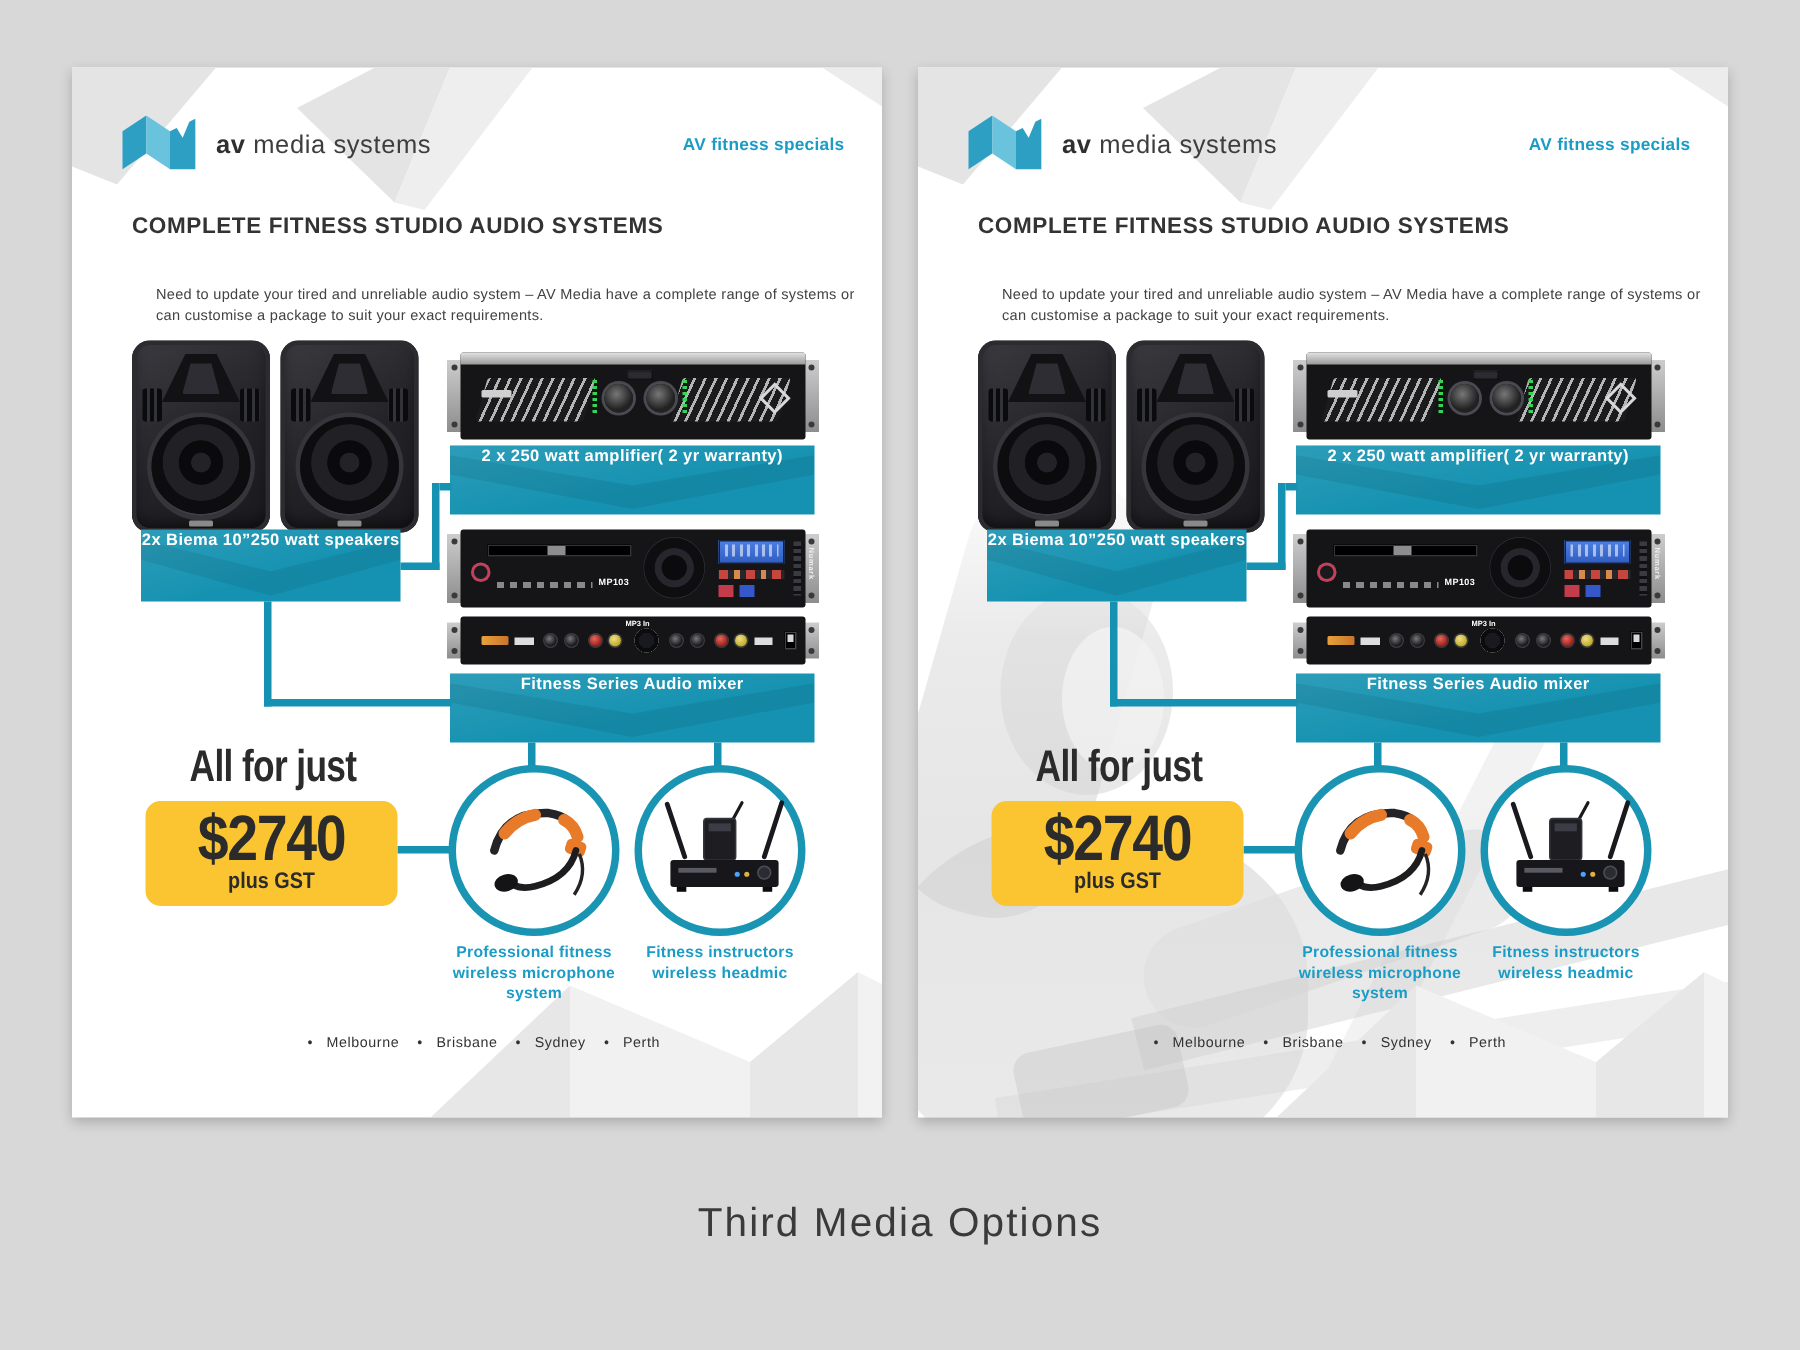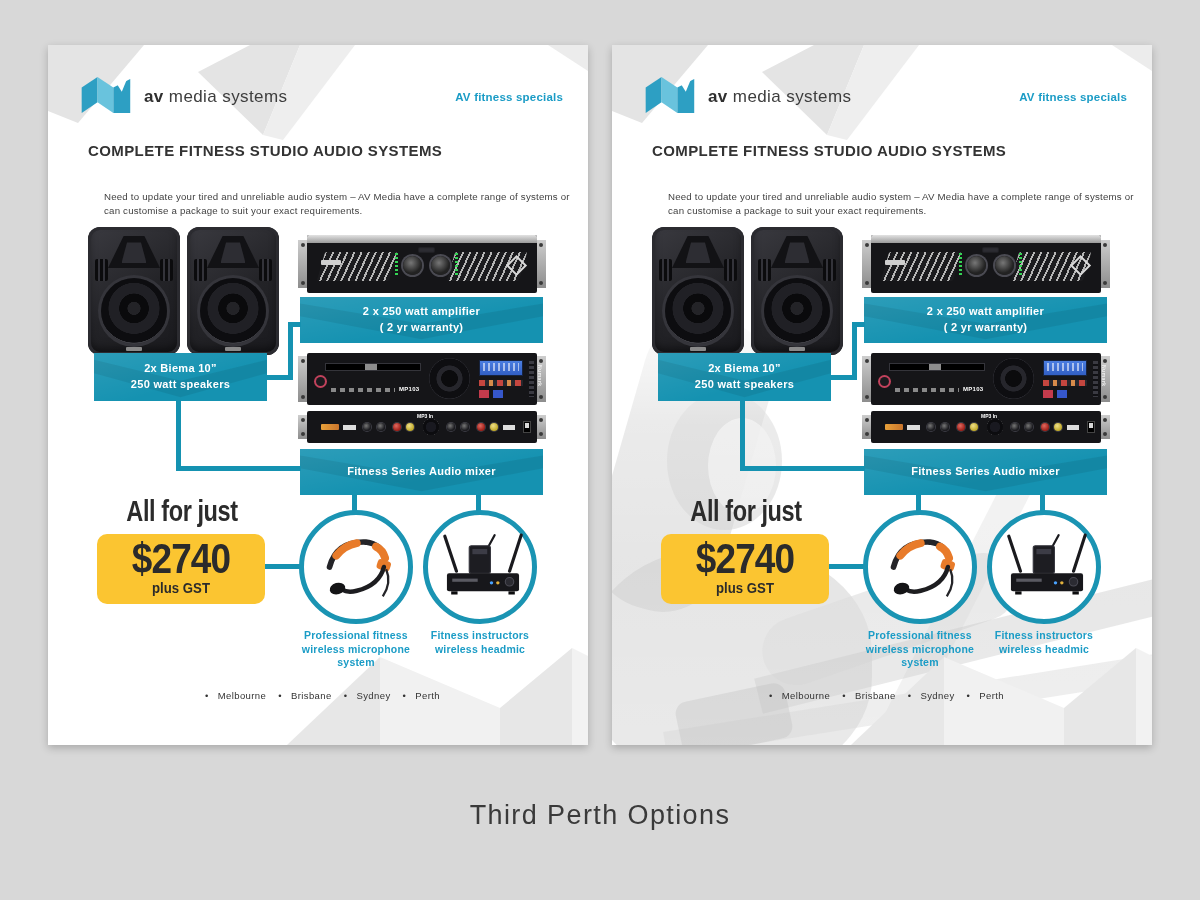"2 x 250 watt amplifier" .tbox { flex-direction: column -> none }
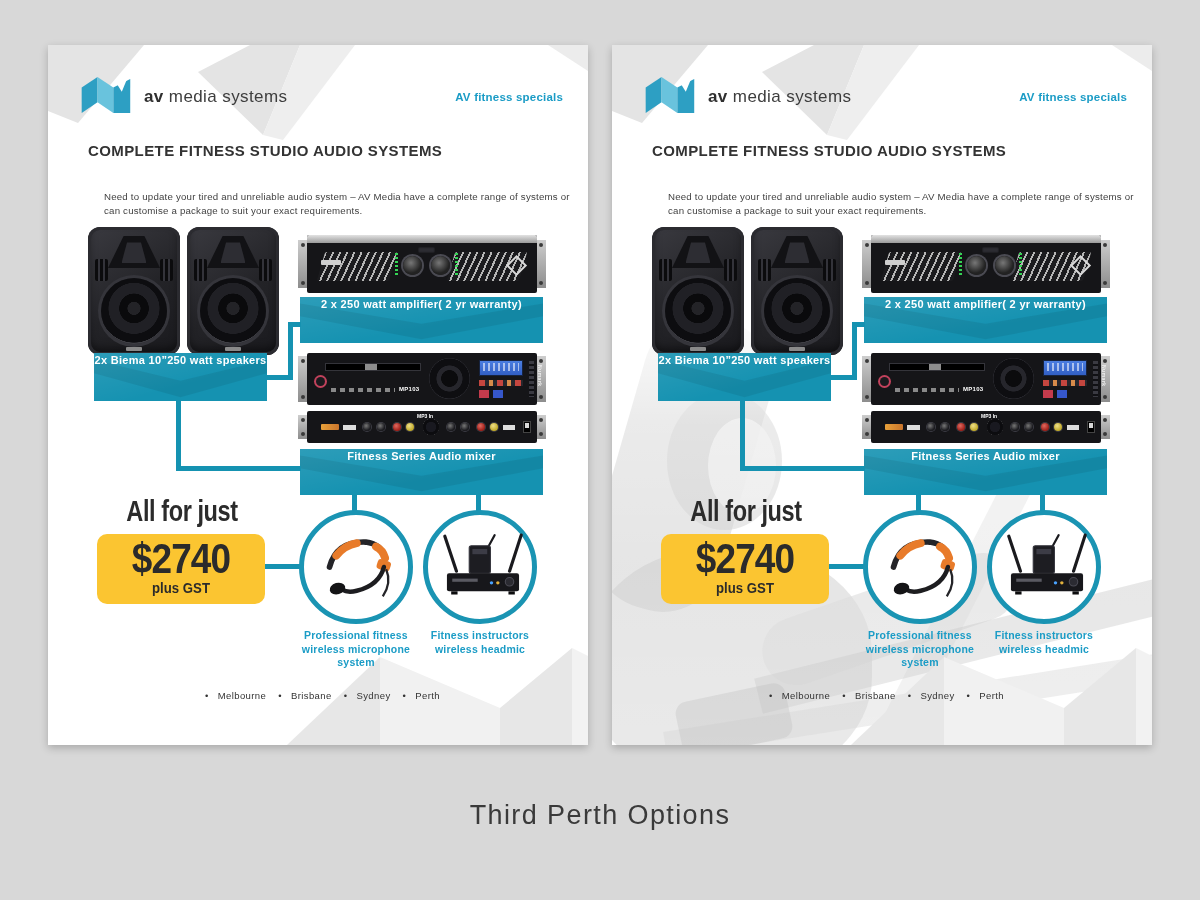"Third Perth Options" div.page-caption { text: Perth -> Media }
